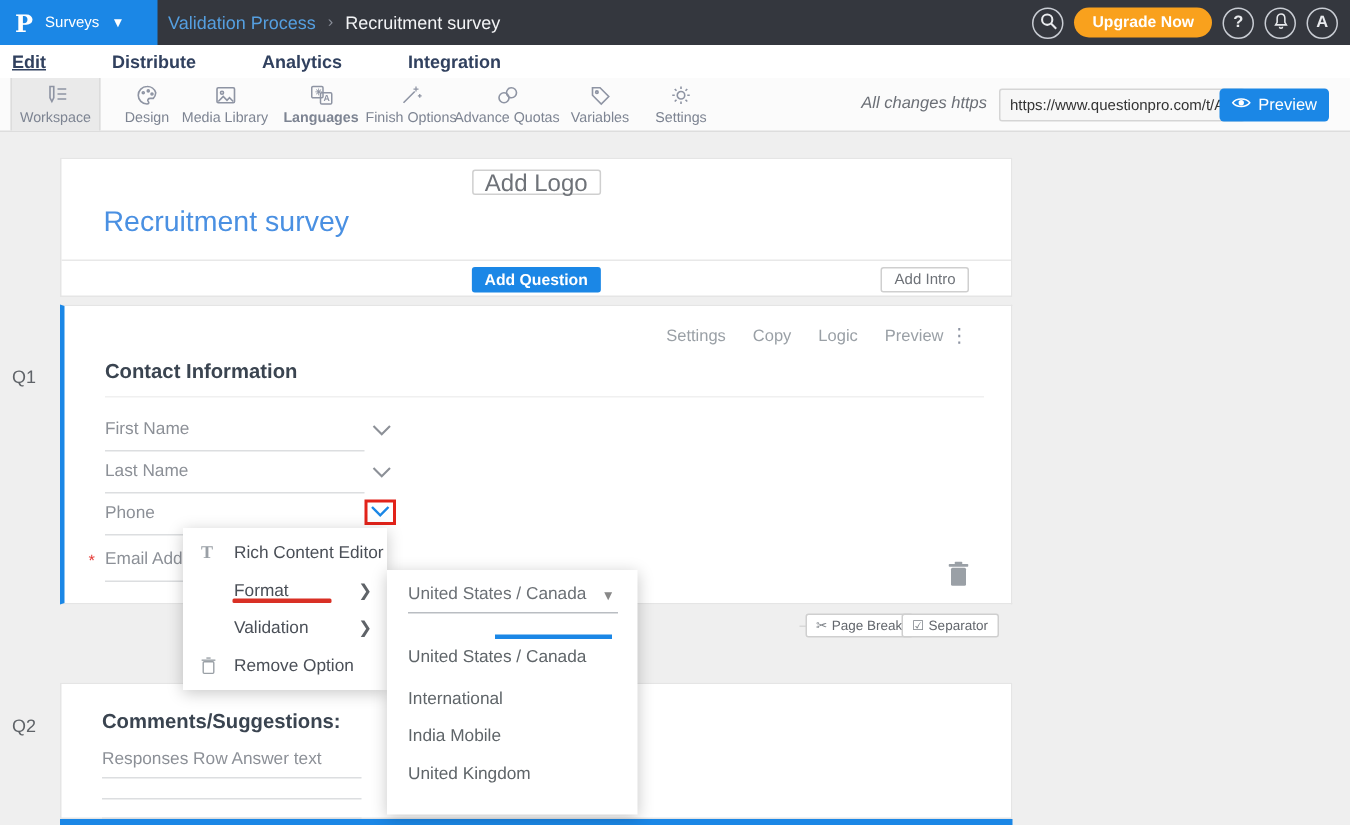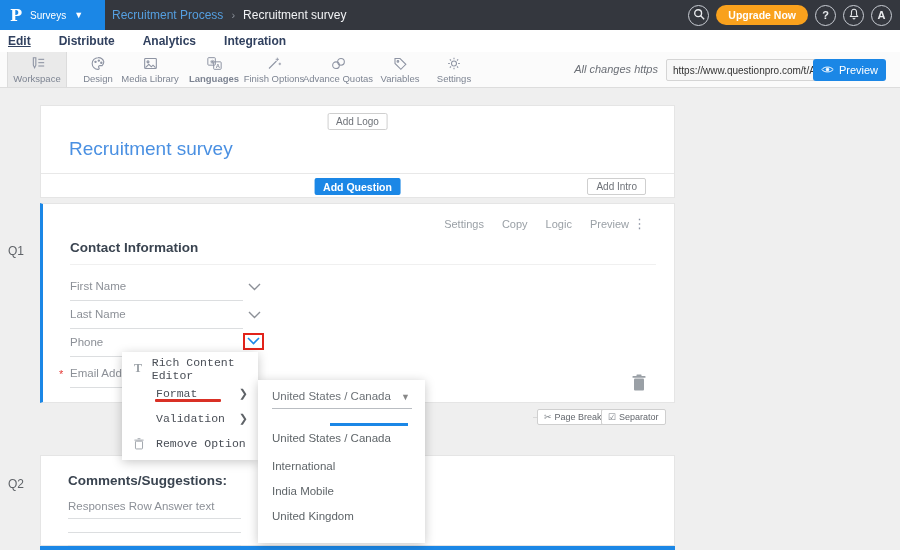"Recruitment Process" span.crumb-parent { text: Recruitment -> Validation }
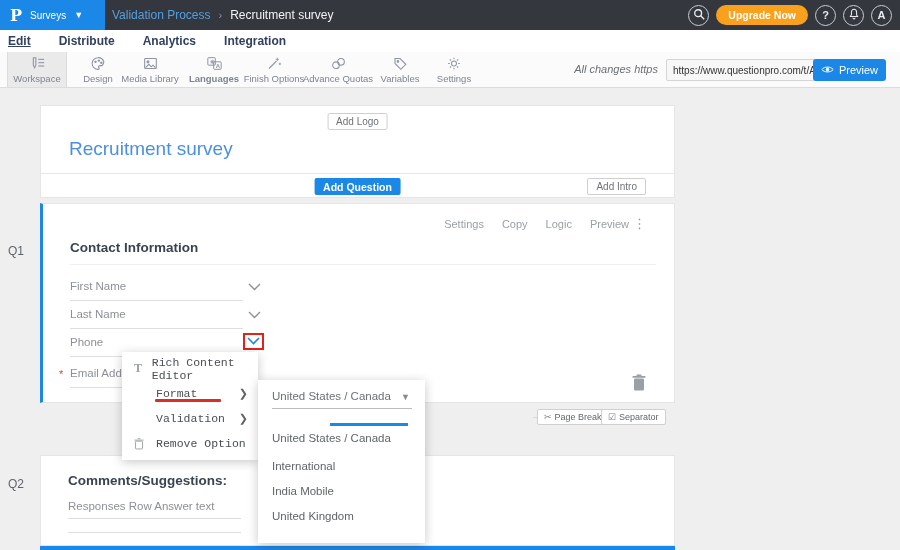"Edit" .tabs { gap: 28px -> 44px }
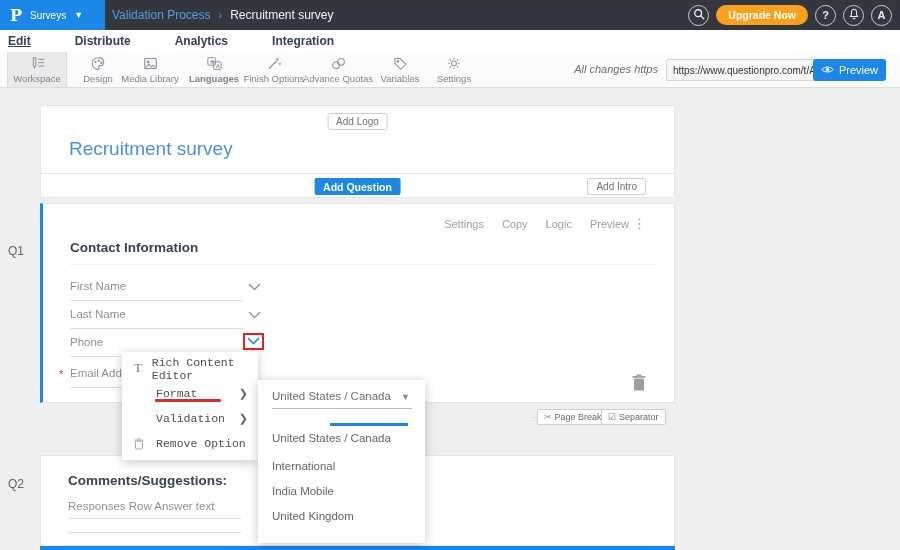"Add Logo" .addlogo { font-size: 10px -> 16px }
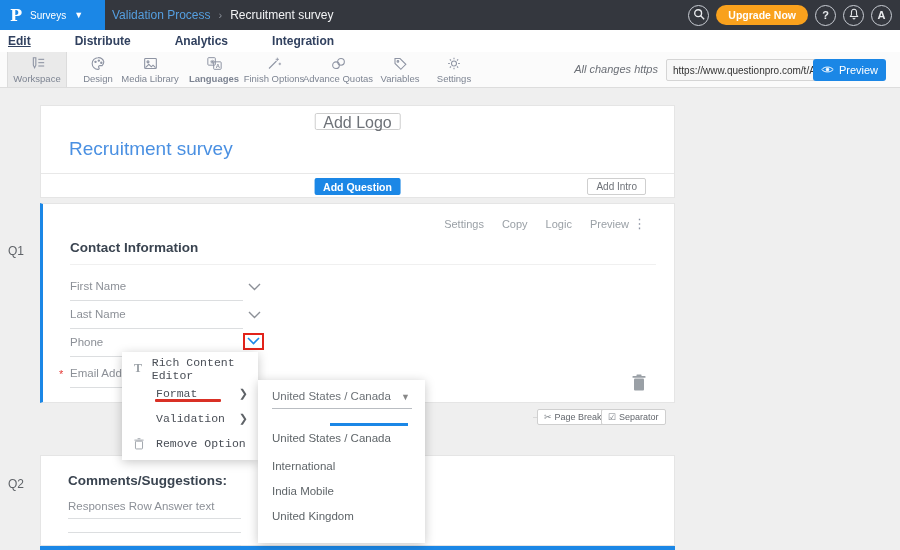"Rich Content Editor" .ctx-label { font-family: Liberation Mono, monospace -> none }
